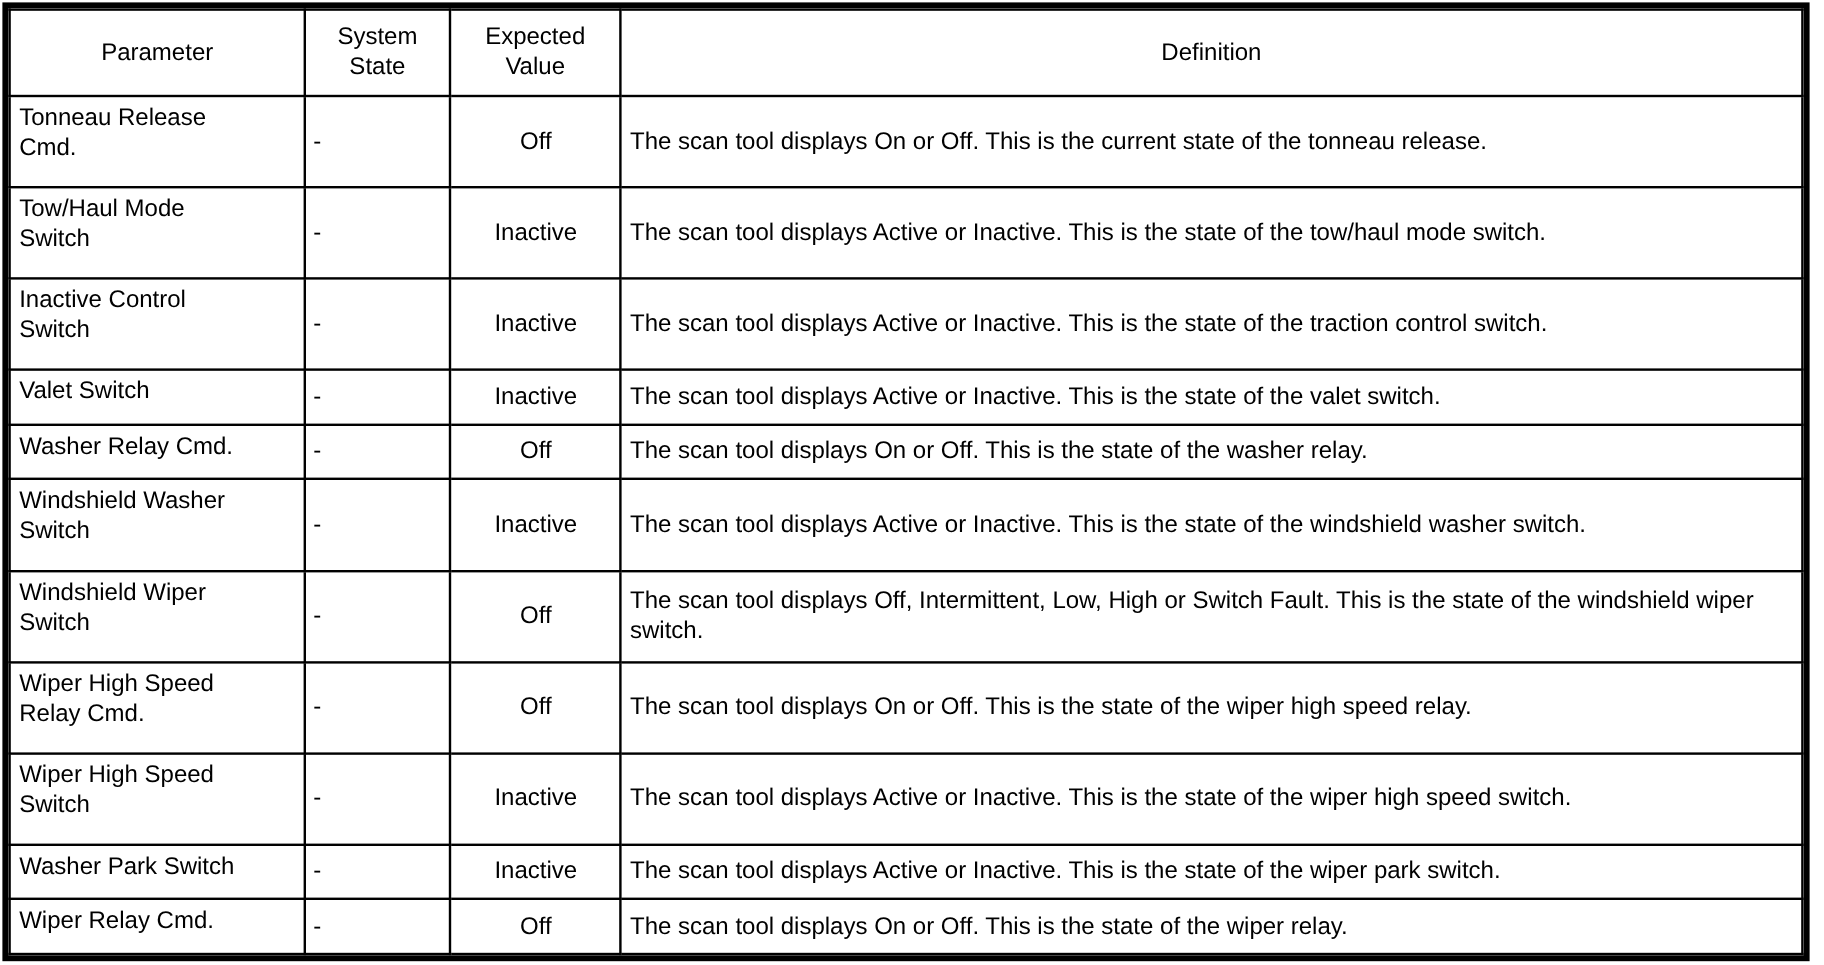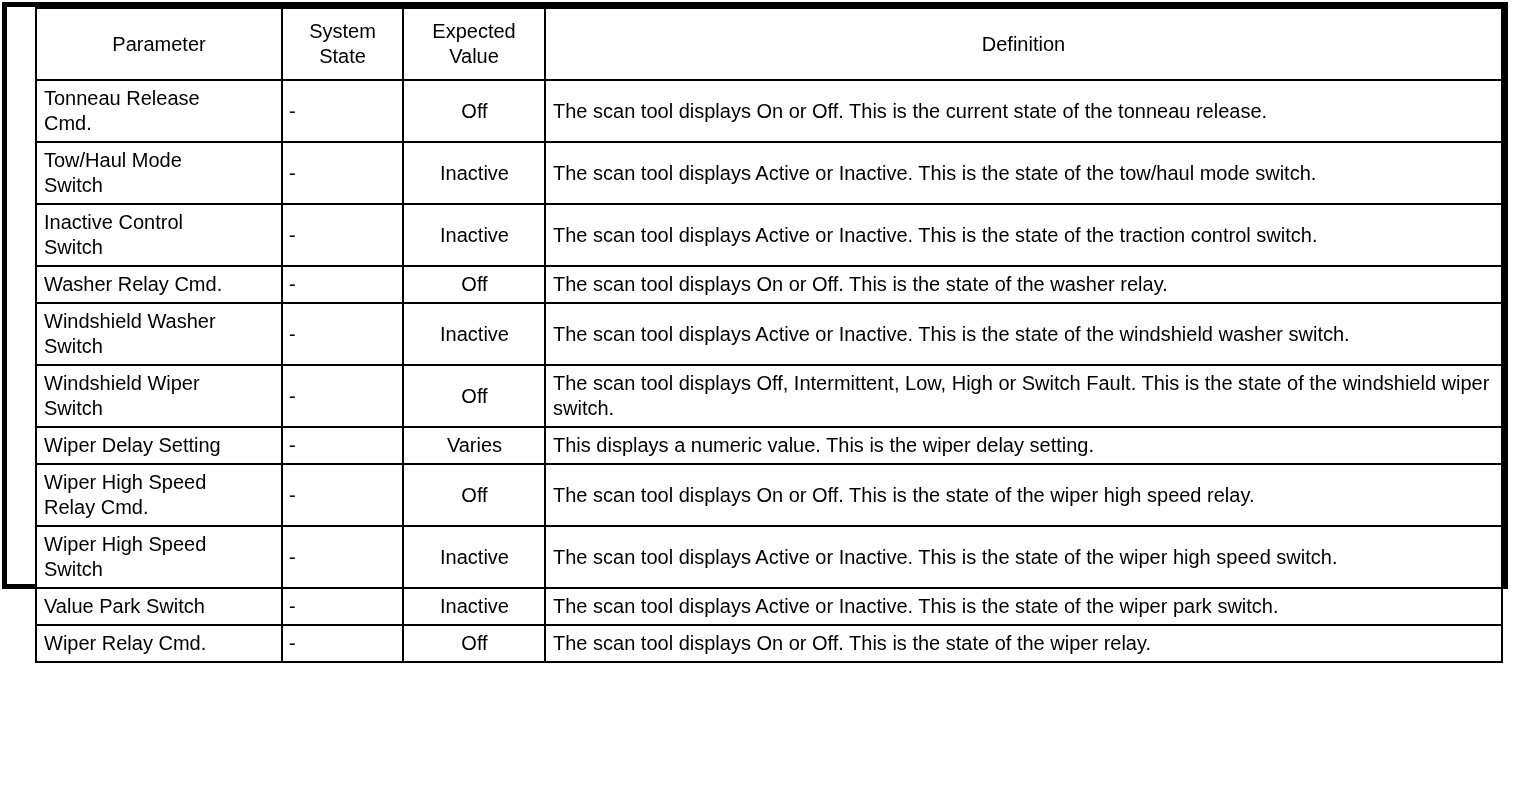"Parameter" #table-wrap { height: 587px -> 799px; padding-left: 28px -> none }
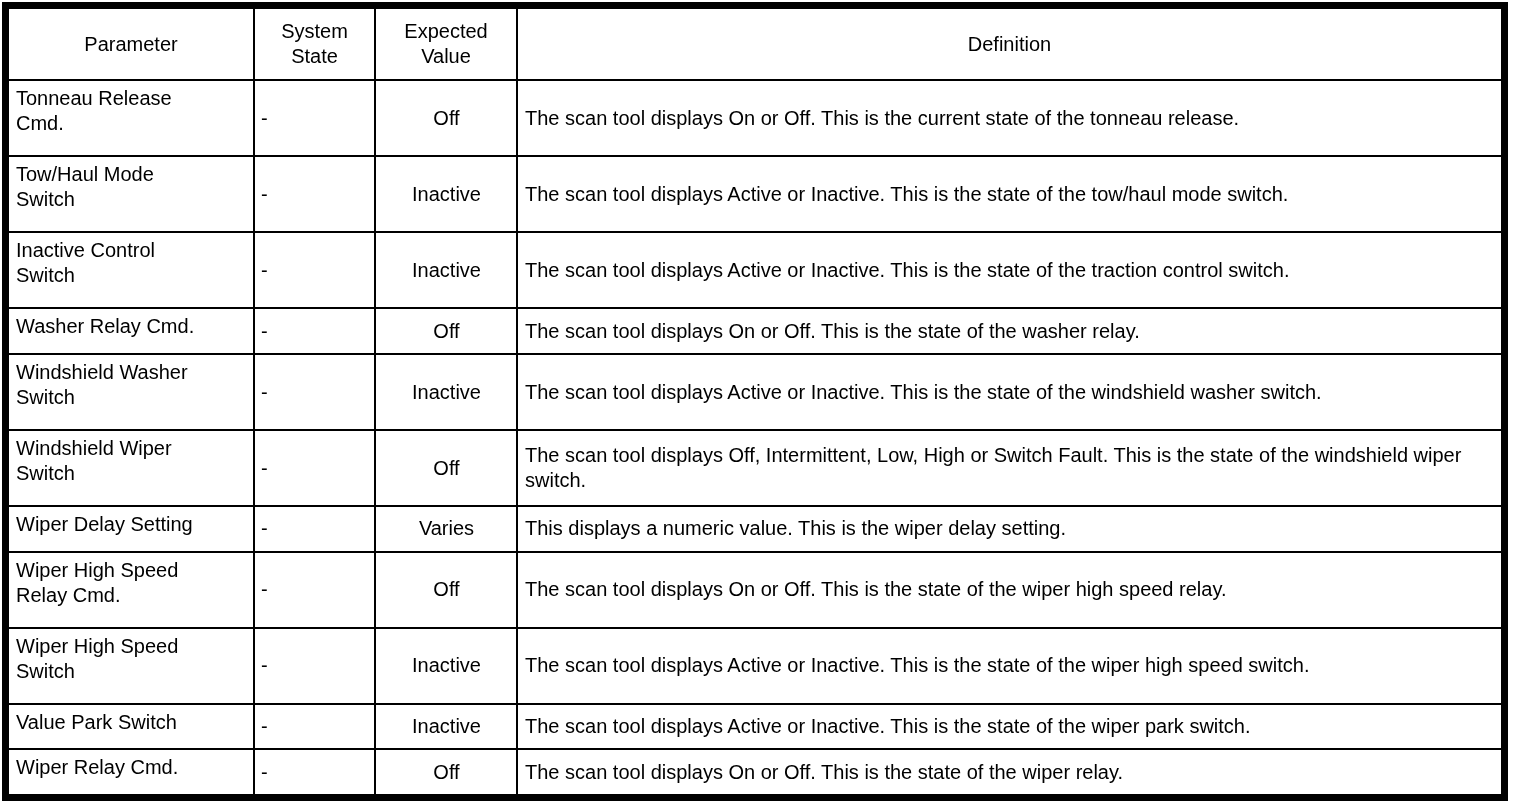"Valet Switch" tr { html: none -> <tr> <td>Valet Switch</td> <td>-</td> <td>Inactive</td> <td>The scan tool displays Active or Inactive. This is the state of the valet switch.</td> </tr> }
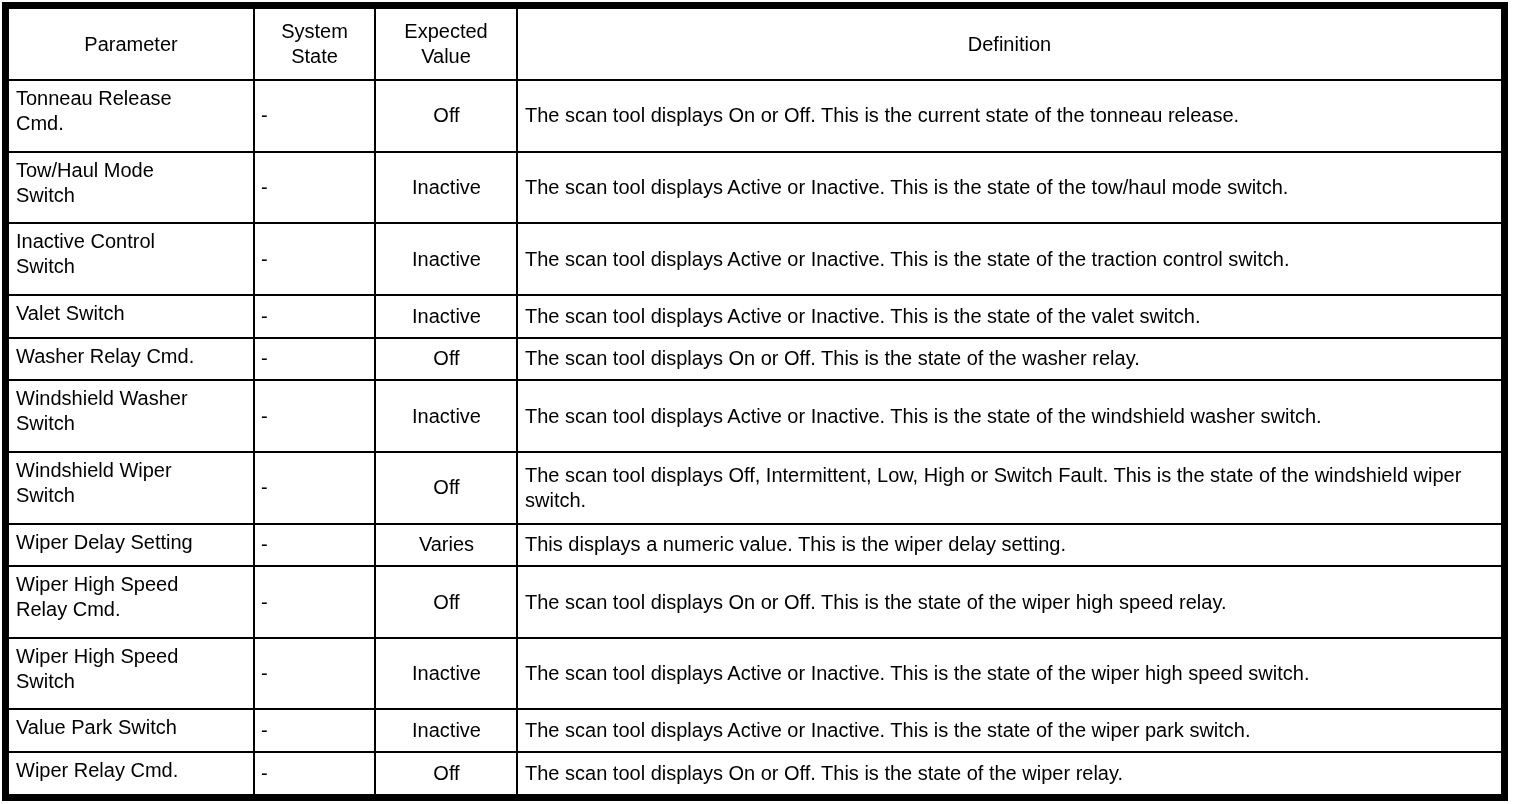"Wiper Delay Setting" tr { html: <tr> <td>Wiper Delay Setting</td> <td>-</td> <td>Varies</td> <td>This displays a numeric value. This is the wiper delay setting.</td> </tr> -> none }
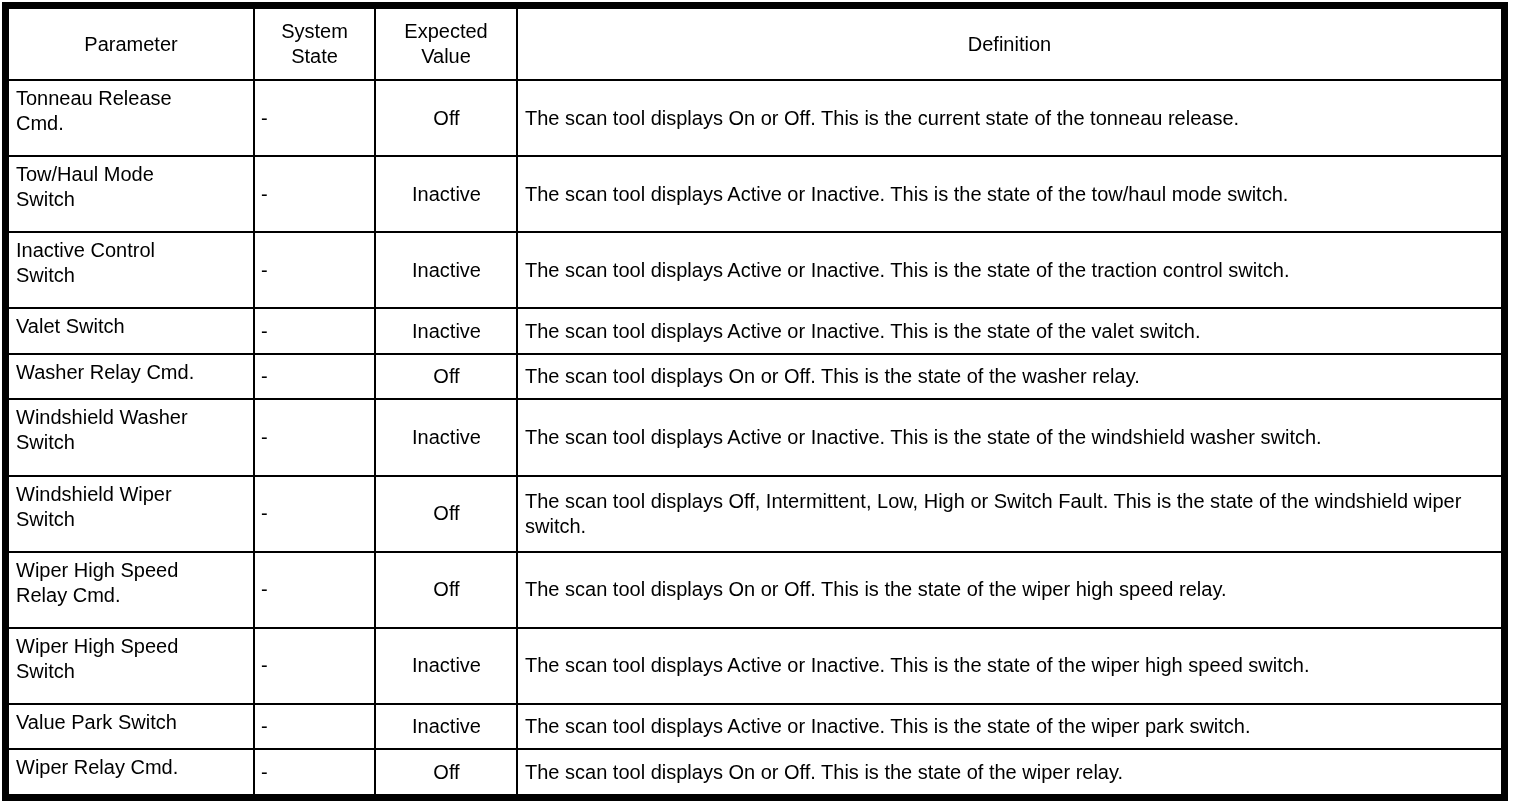"Value Park Switch" td.param { text: Value -> Washer }
